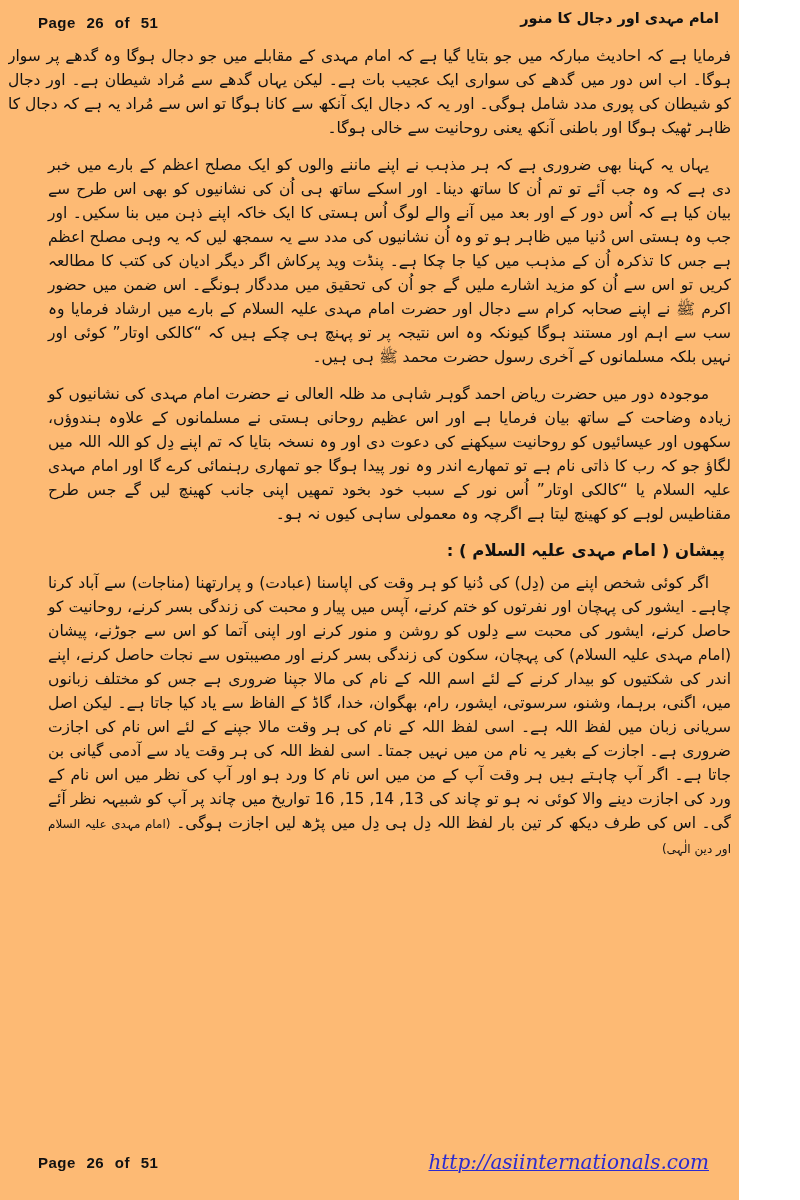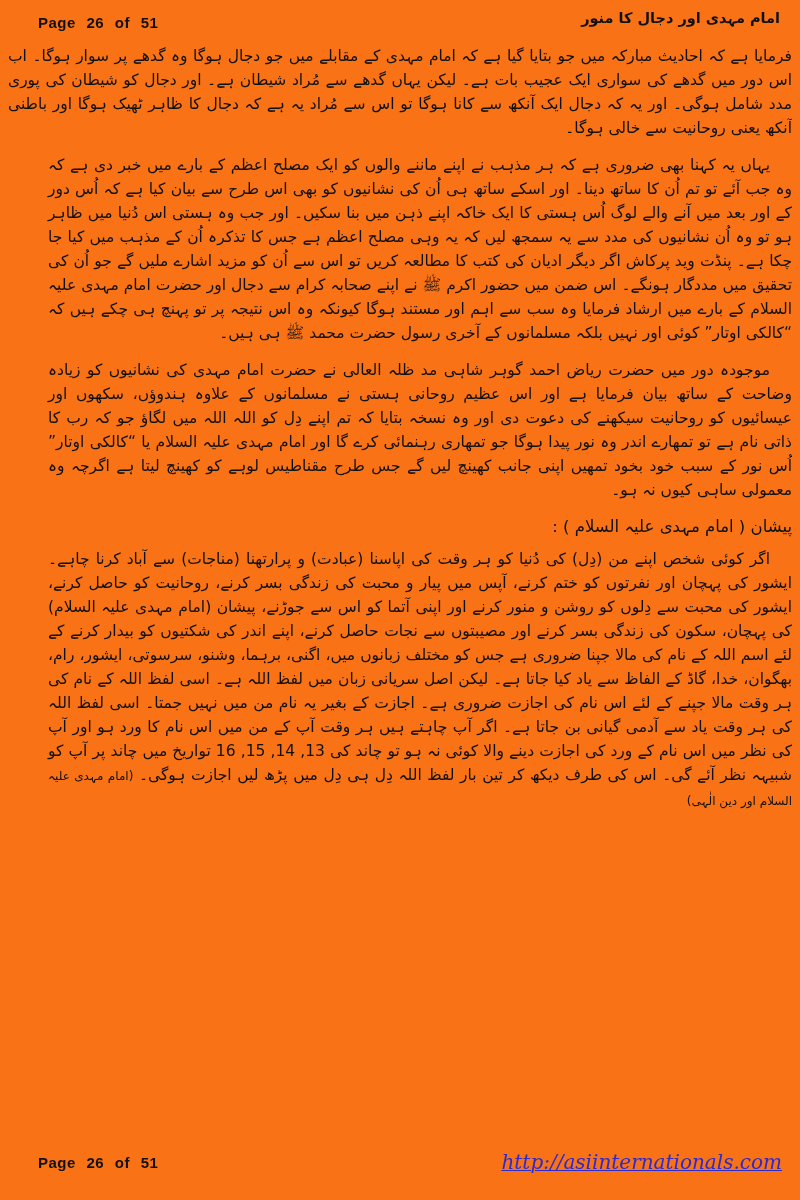"Page 26 of 51" .page { background: #f97316 -> #fdba74; width: 800px -> 739px }
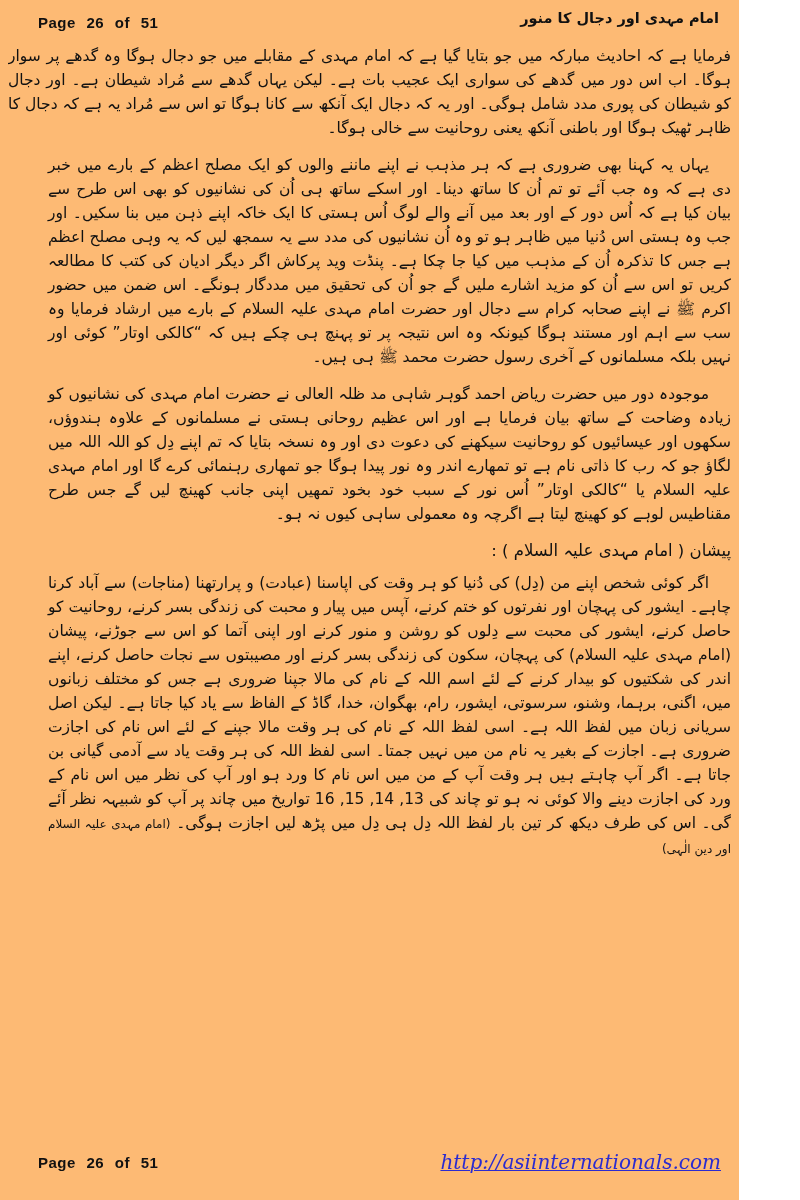"پیشان ( امام مہدی علیہ" .section-heading { font-weight: normal -> bold; margin: 6px 0 8px 0 -> 6px 6px 8px 0 }
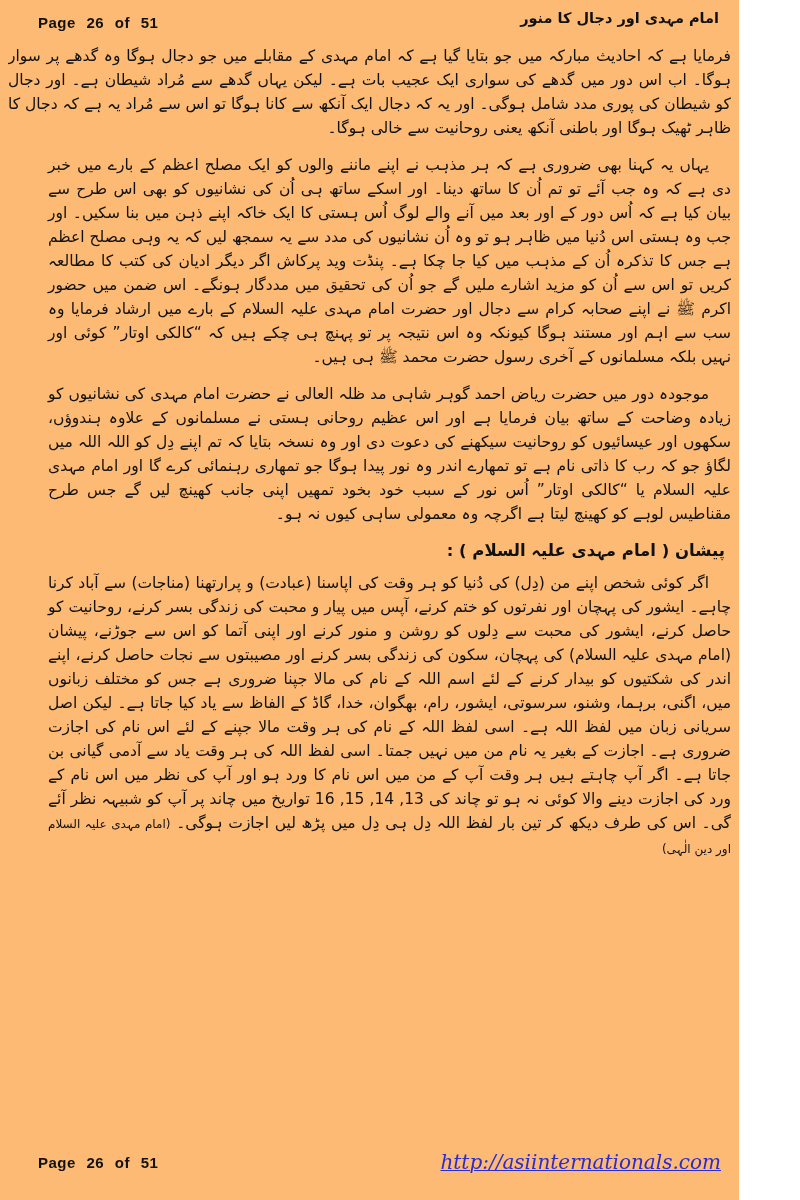"http://asiinternationals.com" .footer-url { right: 4px -> 16px }
